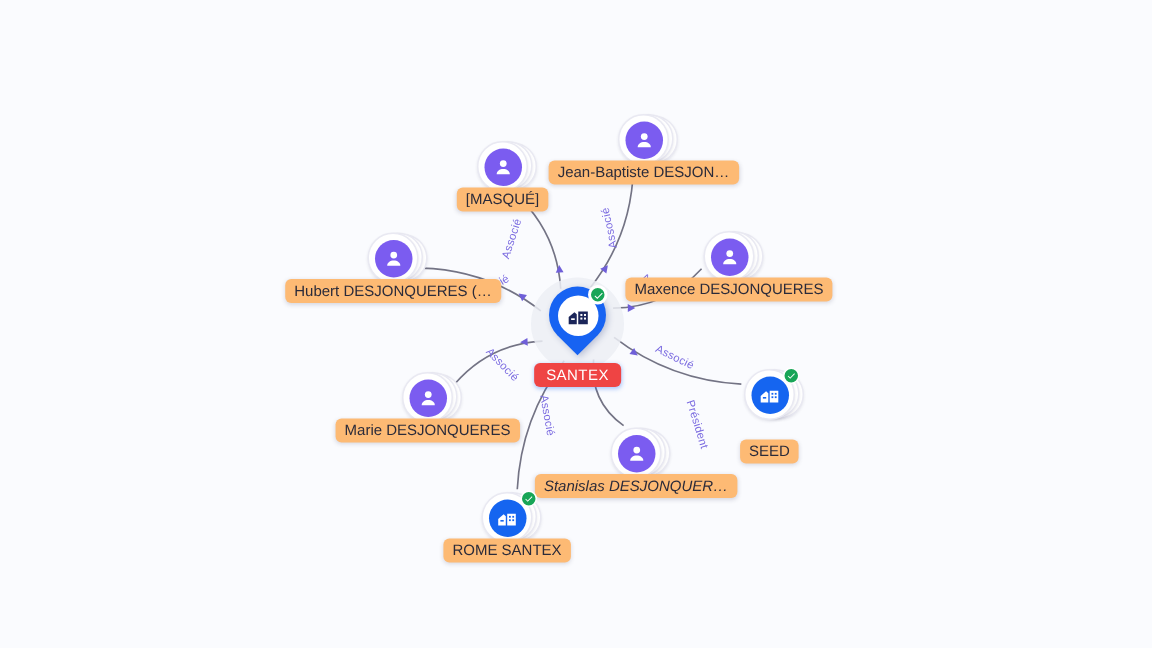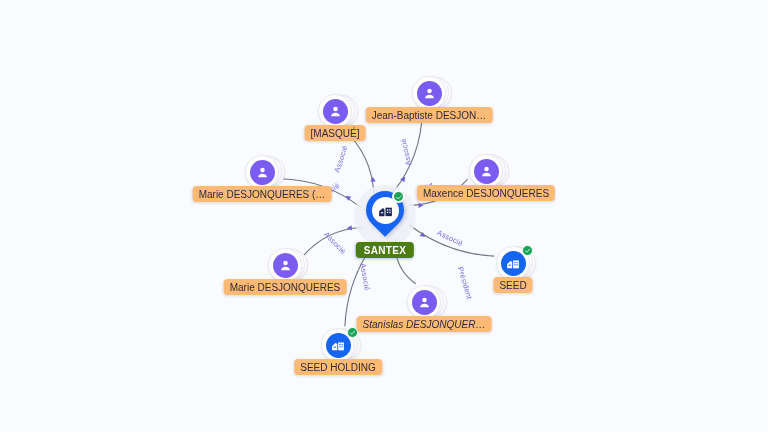"Marie DESJONQUERES (…" div.node-label { text: Marie -> Hubert }
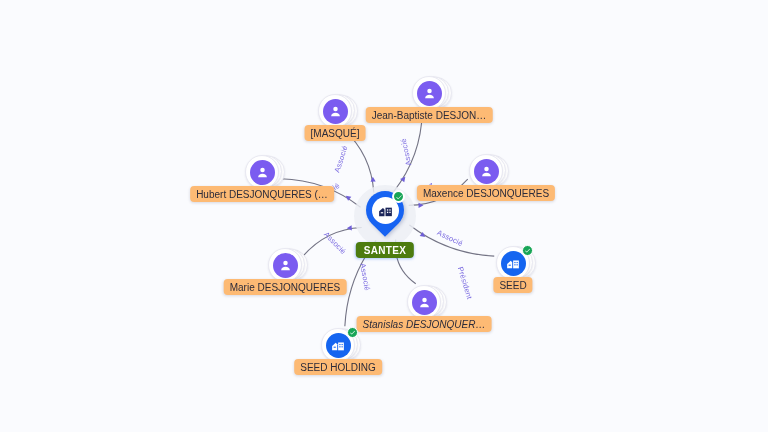"SANTEX" #center-label { background: #4d7c0f -> #ef4444; font-weight: bold -> normal }
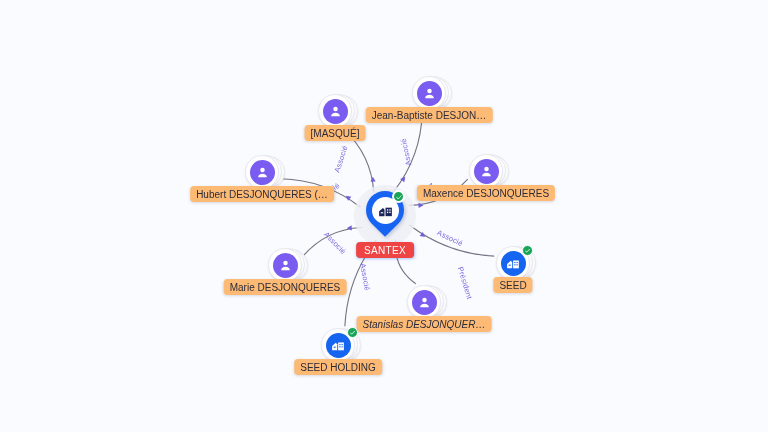"SEED" div.node-label { top: 14px -> 30px }
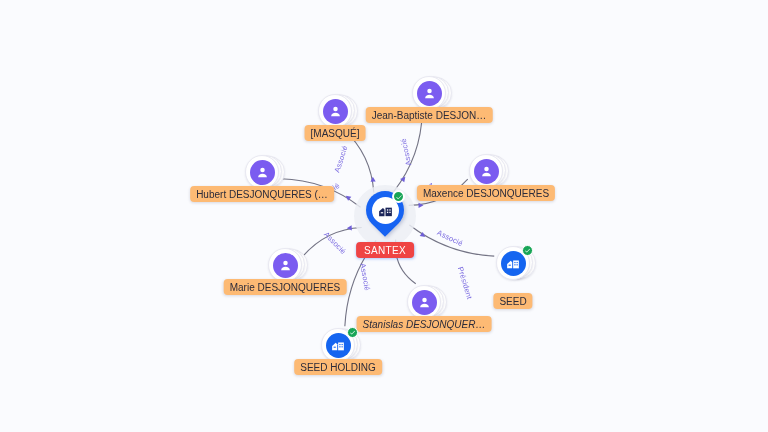"SEED HOLDING" div.node-label { text: SEED HOLDING -> ROME SANTEX }
